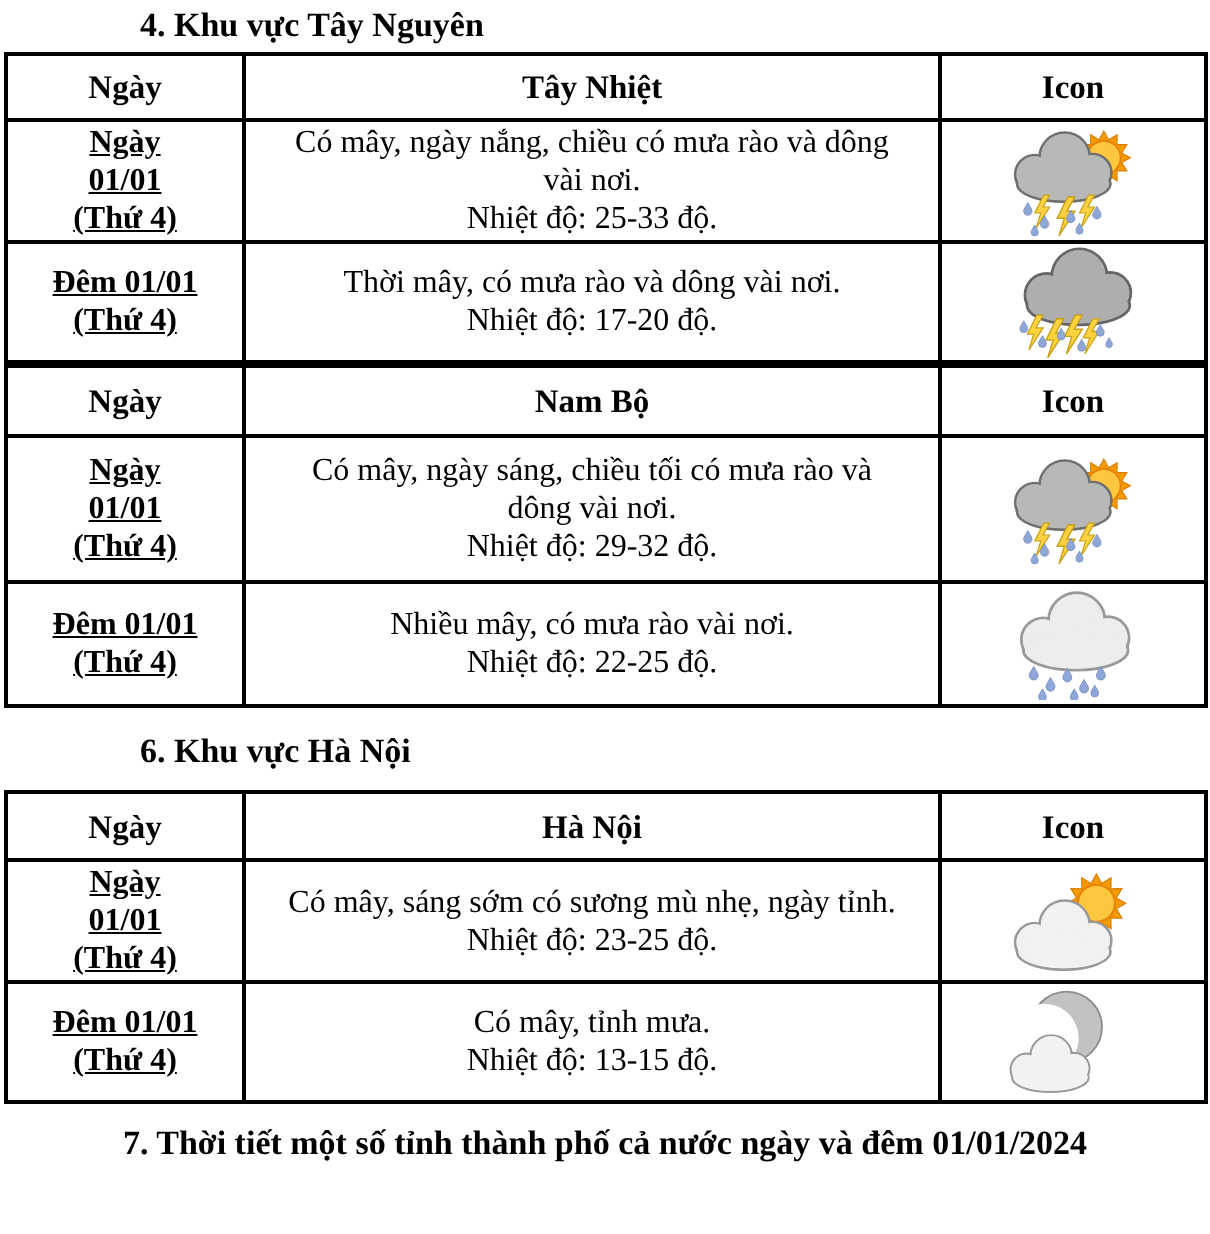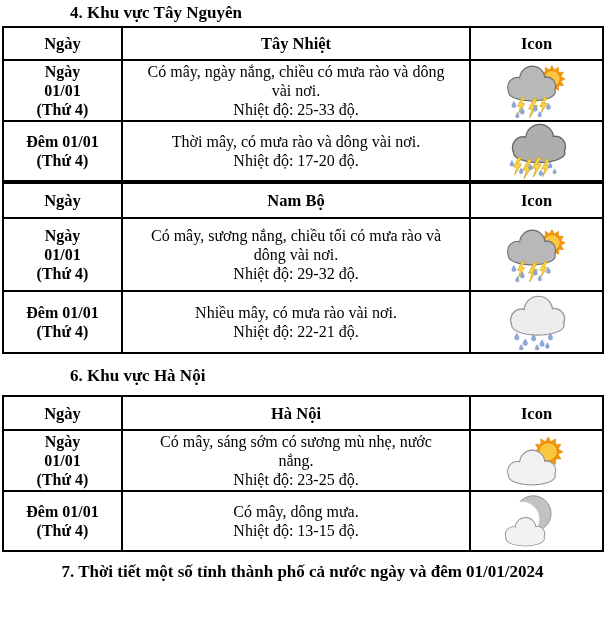"Ngày 01/01" .day-cell { text-decoration: none -> underline }
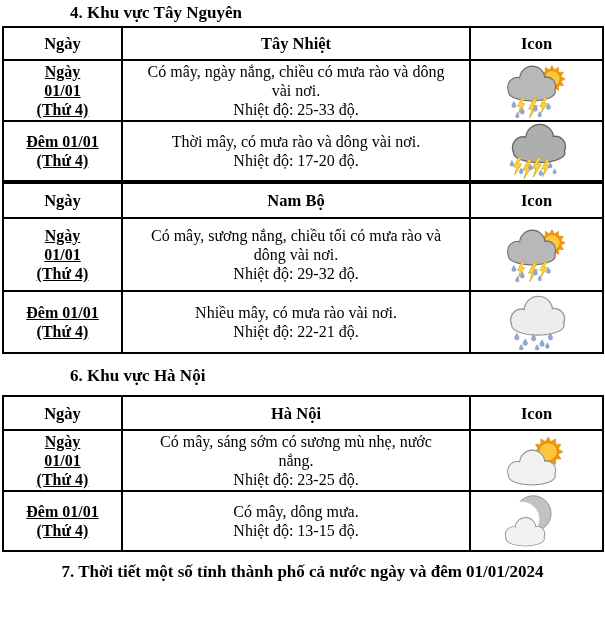"Có mây, sương nắng, chiều" span.desc-line { text: sương nắng -> ngày sáng }
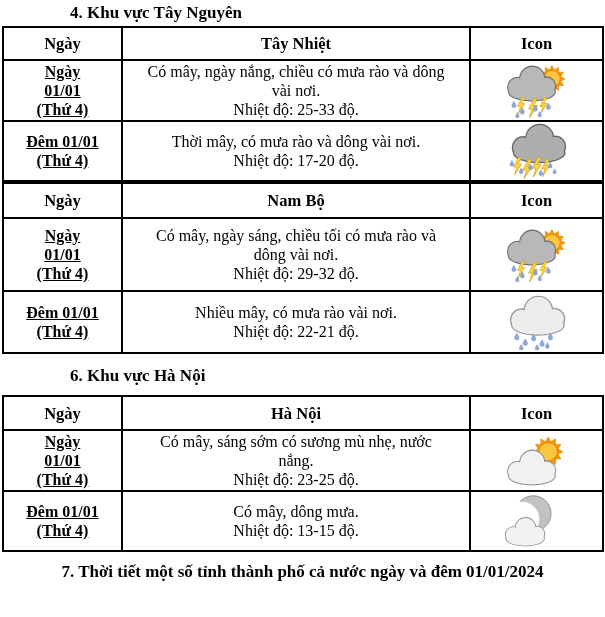"Nhiệt độ: 22-21 độ." span.desc-line { text: 22-21 -> 22-25 }
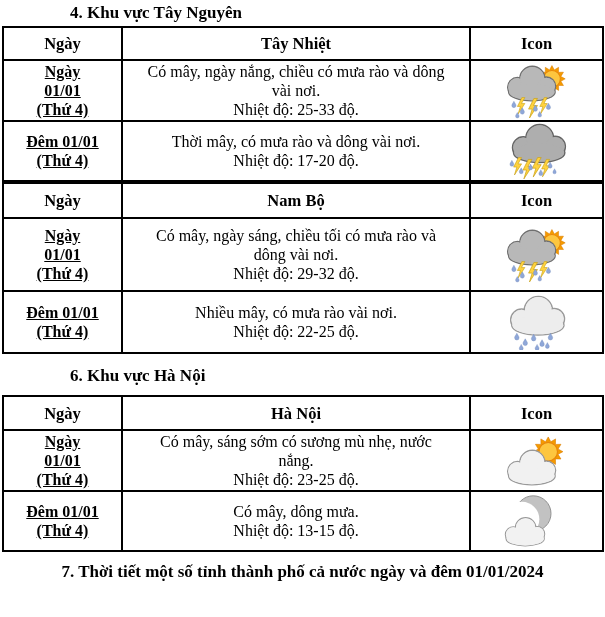"Có mây, sáng sớm có" span.desc-line { text: nước nắng -> ngày tỉnh }
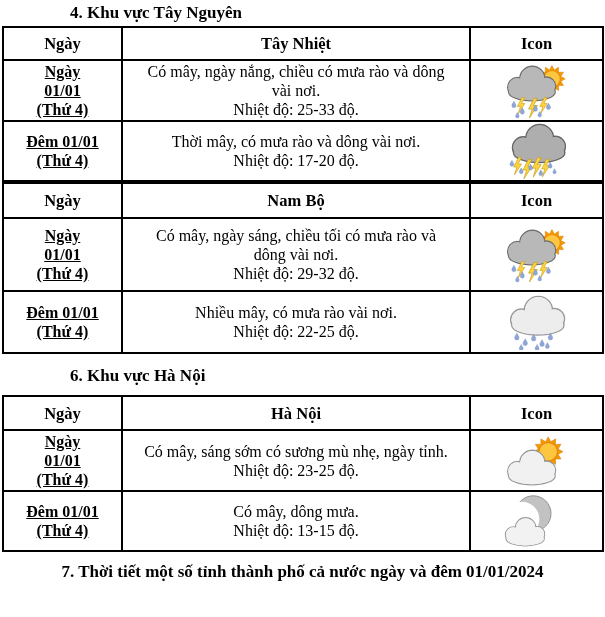"Có mây, dông mưa." span.desc-line { text: dông -> tỉnh }
